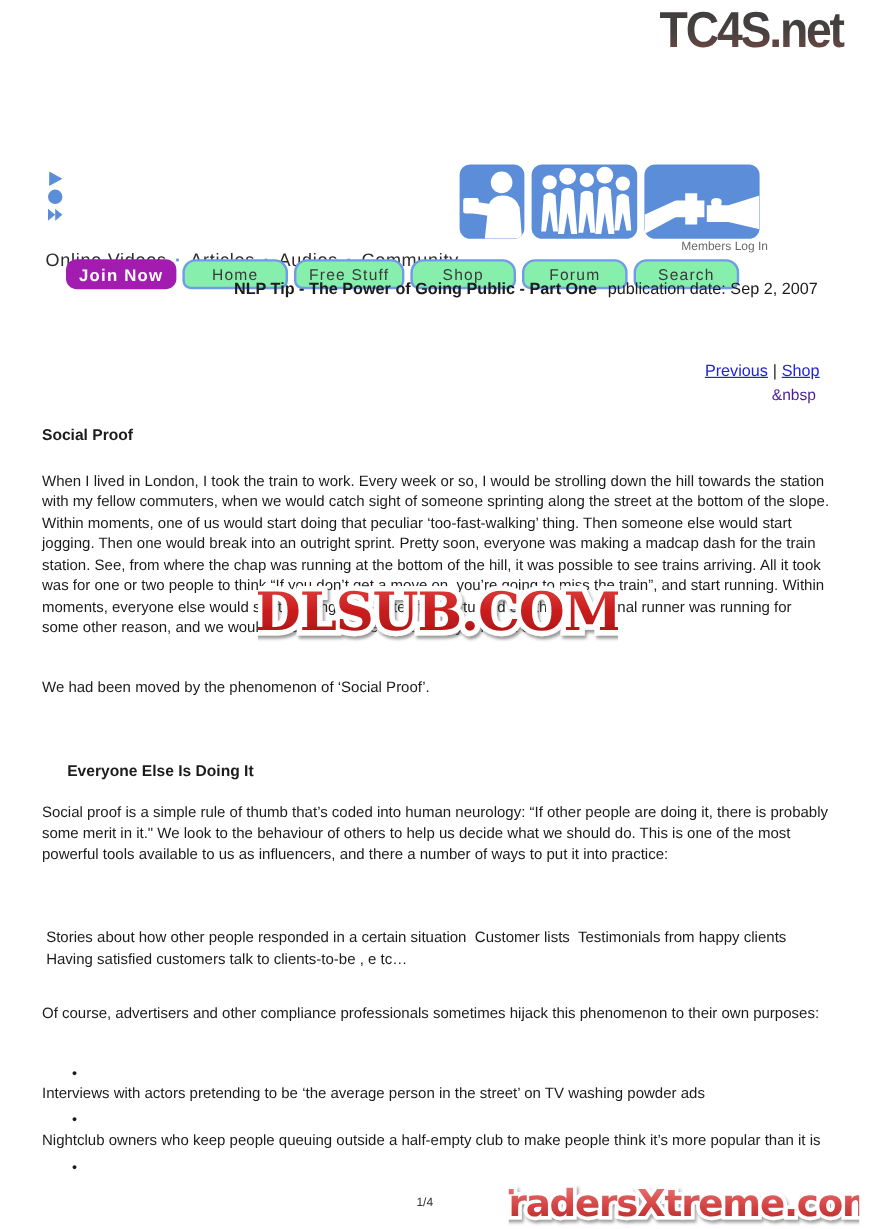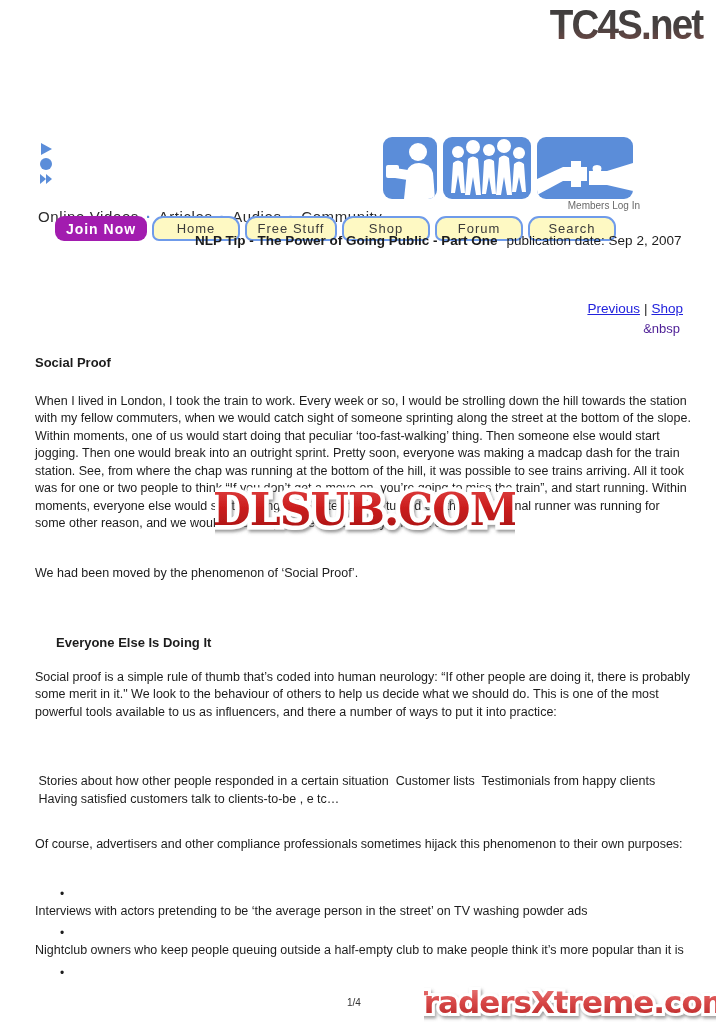"Home" .tab { background: #fef9c3 -> #86efac }
